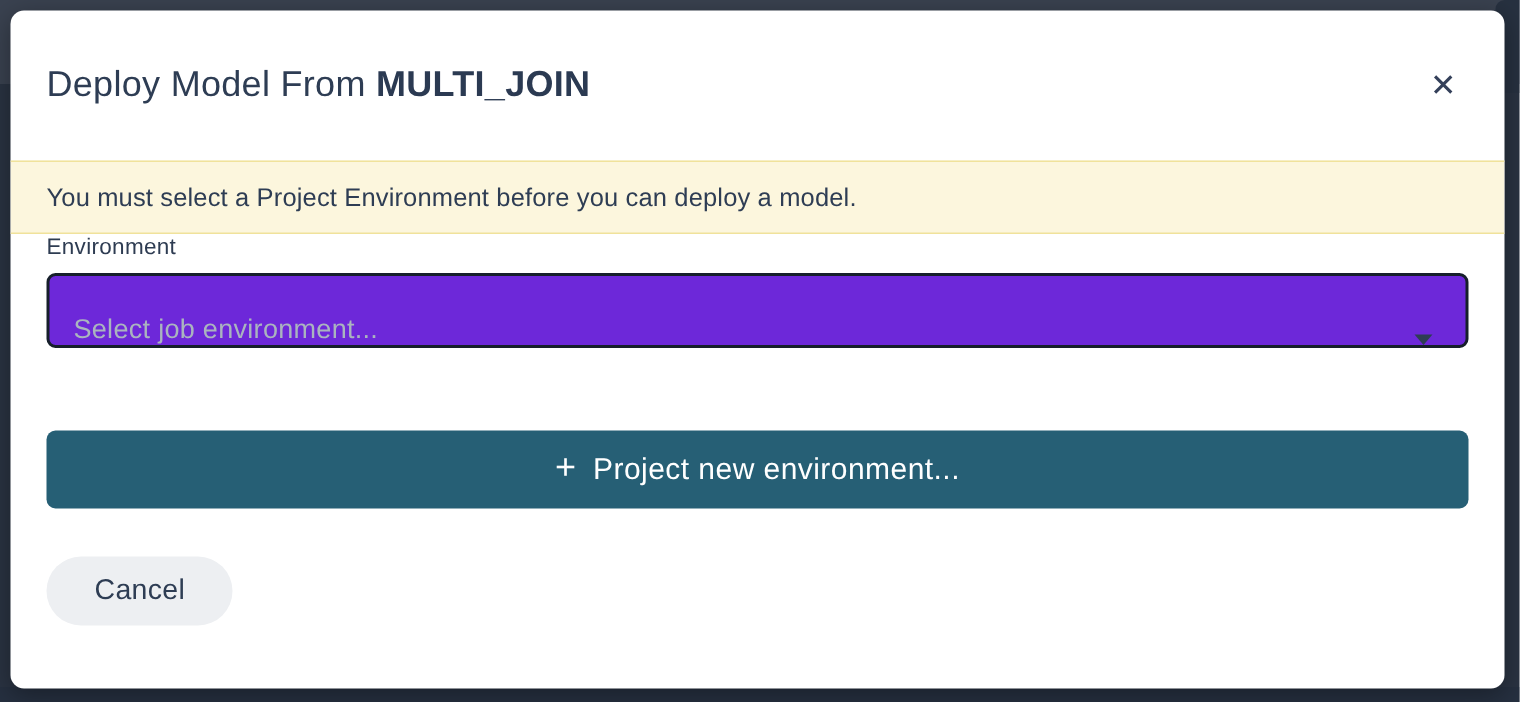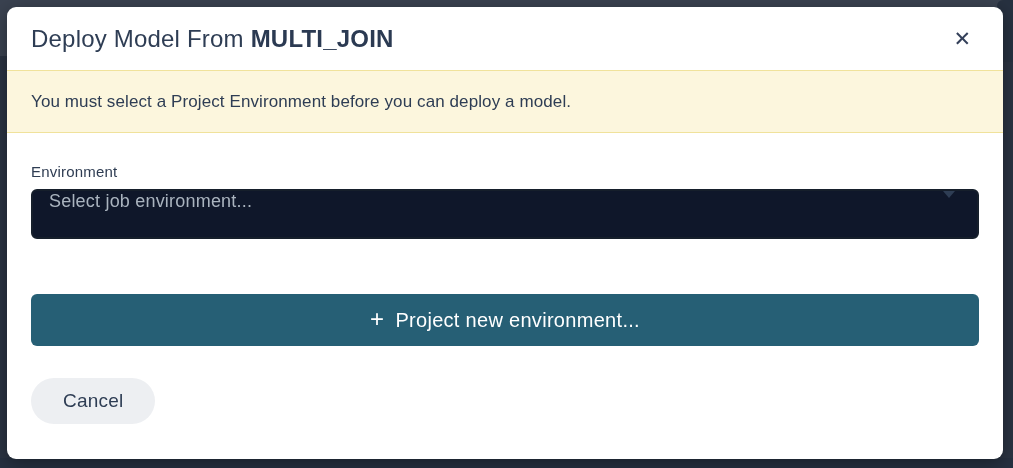"Deploy Model From MULTI_JOIN" .modal-header { height: 63px -> 100px }
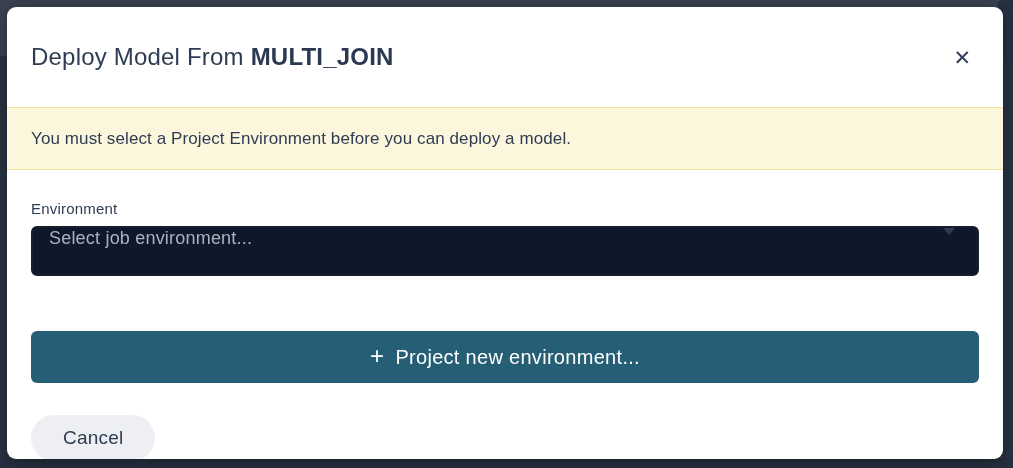"You must select a Project" .warning-banner { height: 63px -> 49px }
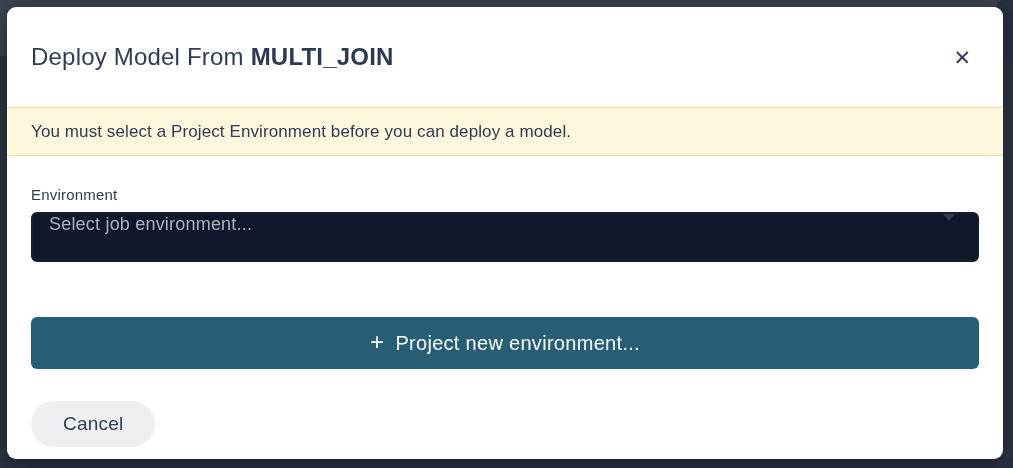"Environment" .field-label { margin-top: 30px -> none }
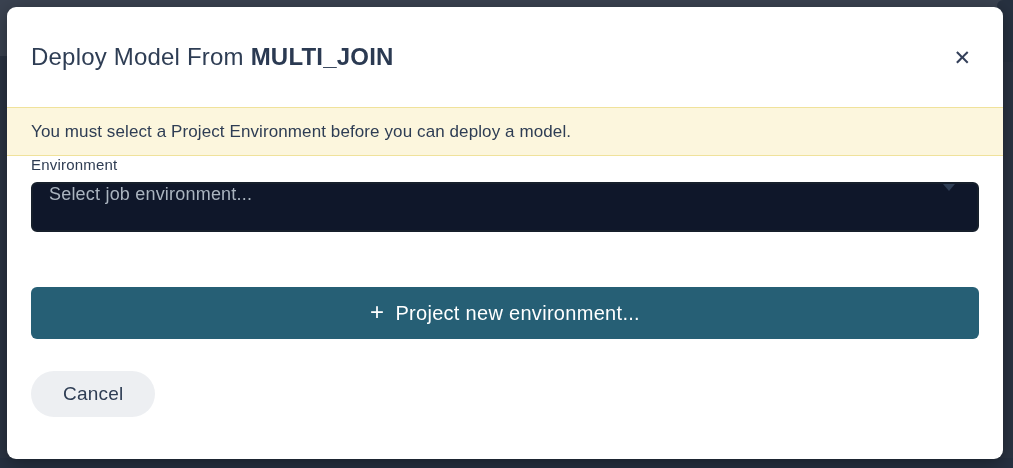"Select job environment..." .select-box { align-items: flex-start -> flex-end; background: #0f172a -> #6d28d9 }
